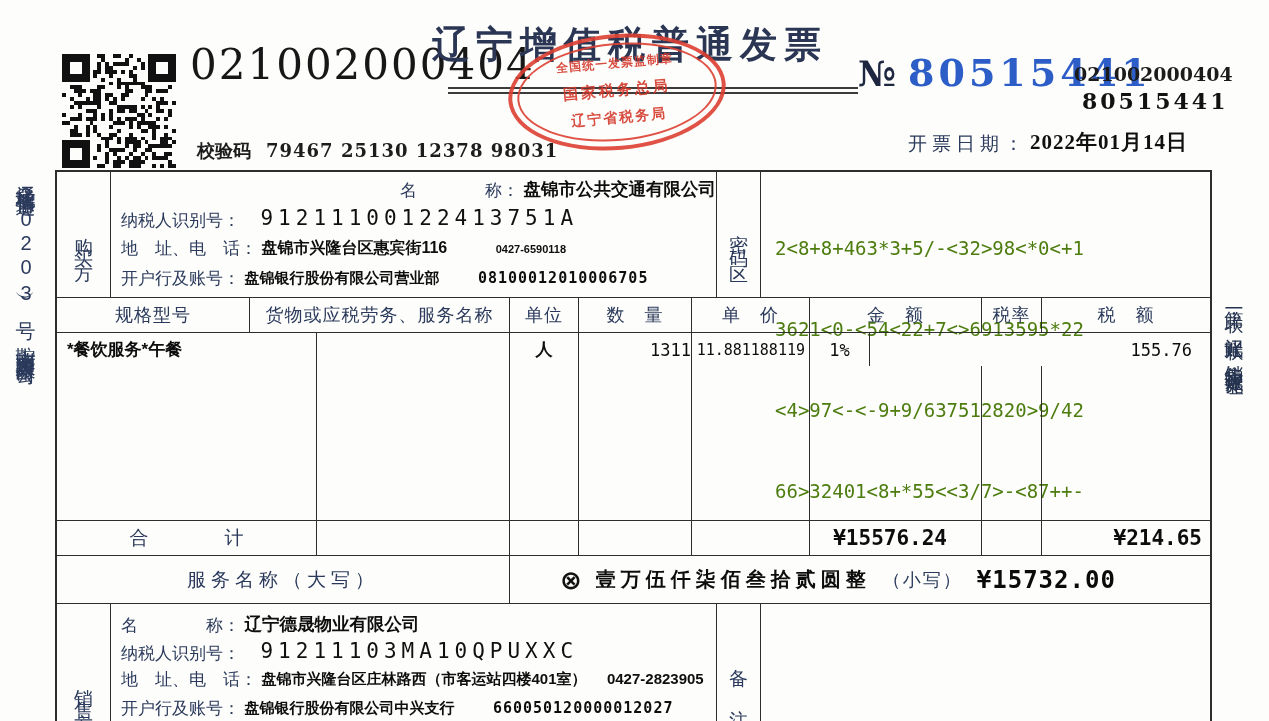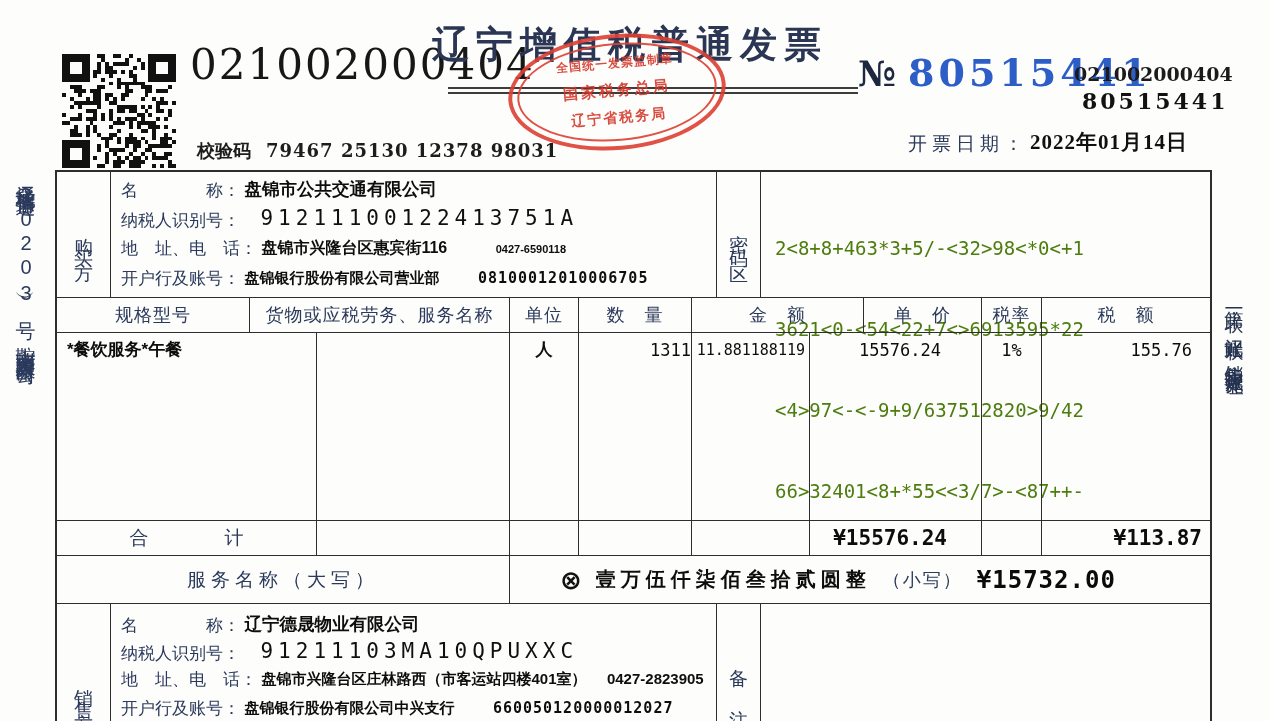"名 称： 盘锦市公共交通有限公司" .b-row1 { text-align: none -> right }
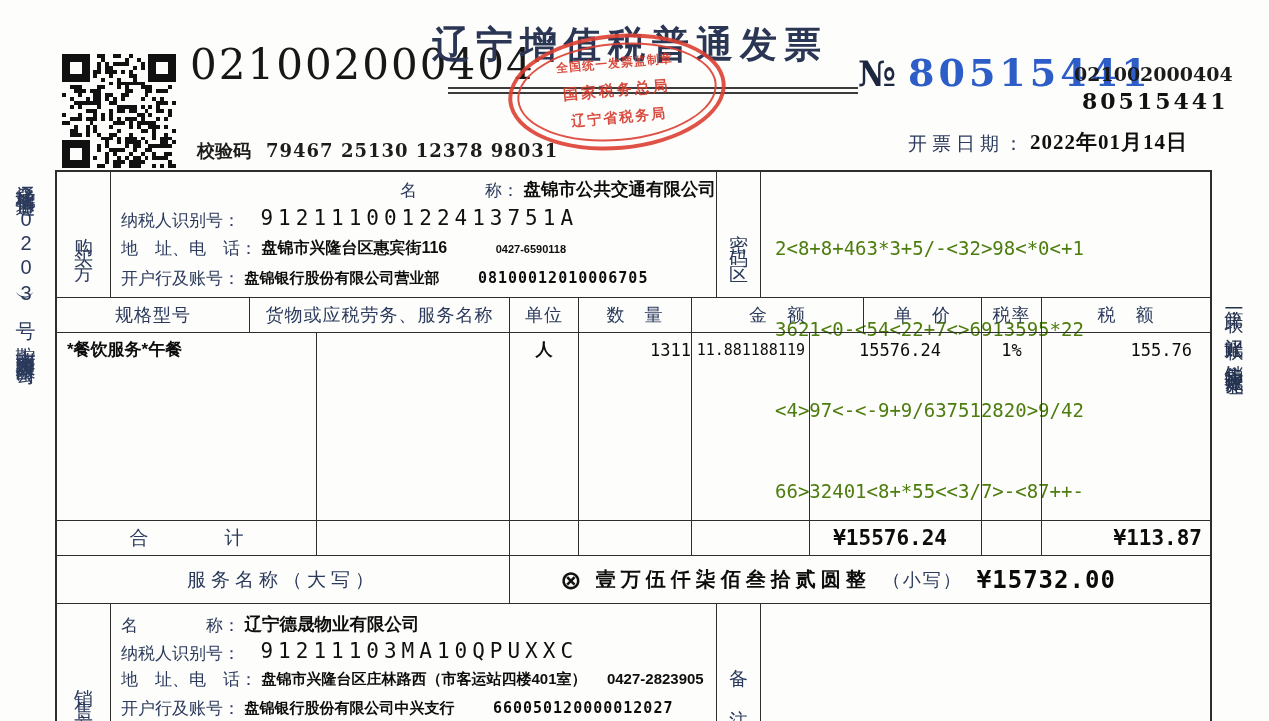"金 额" div.hcell { order: before "单 价" -> after "单 价" }
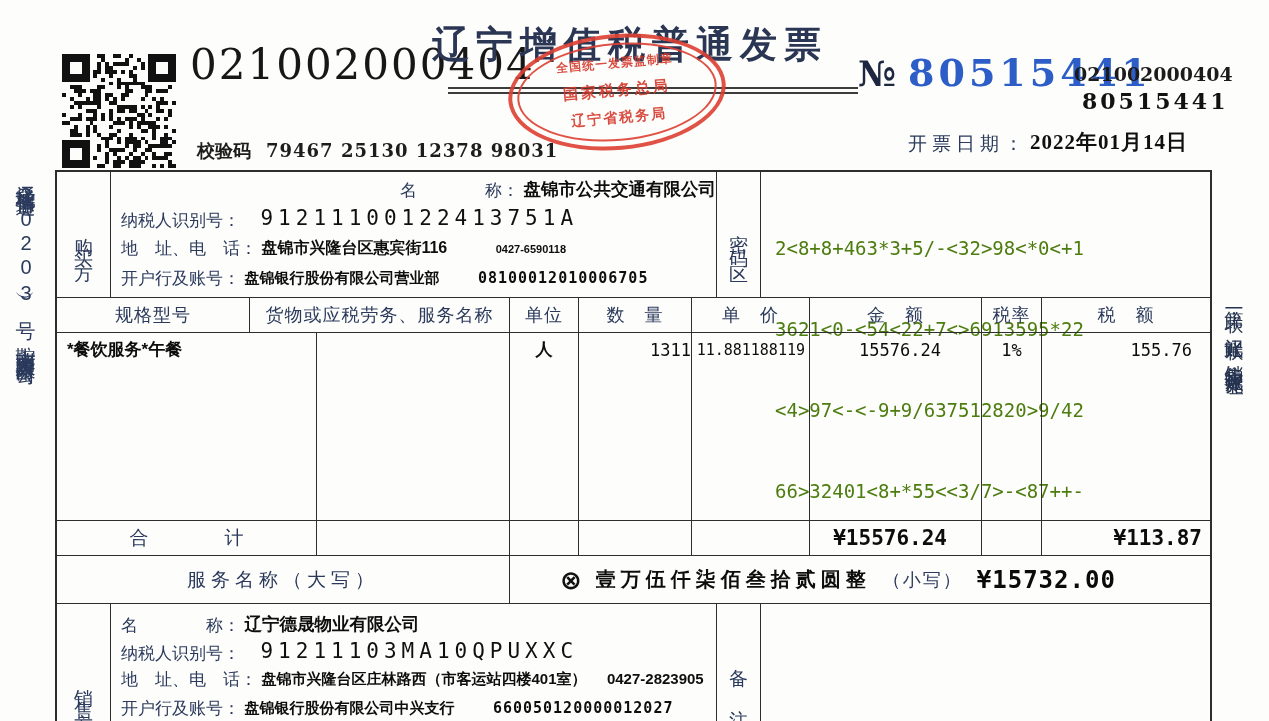"15576.24" div.icell { html: <div>15576.24</div> -> none }
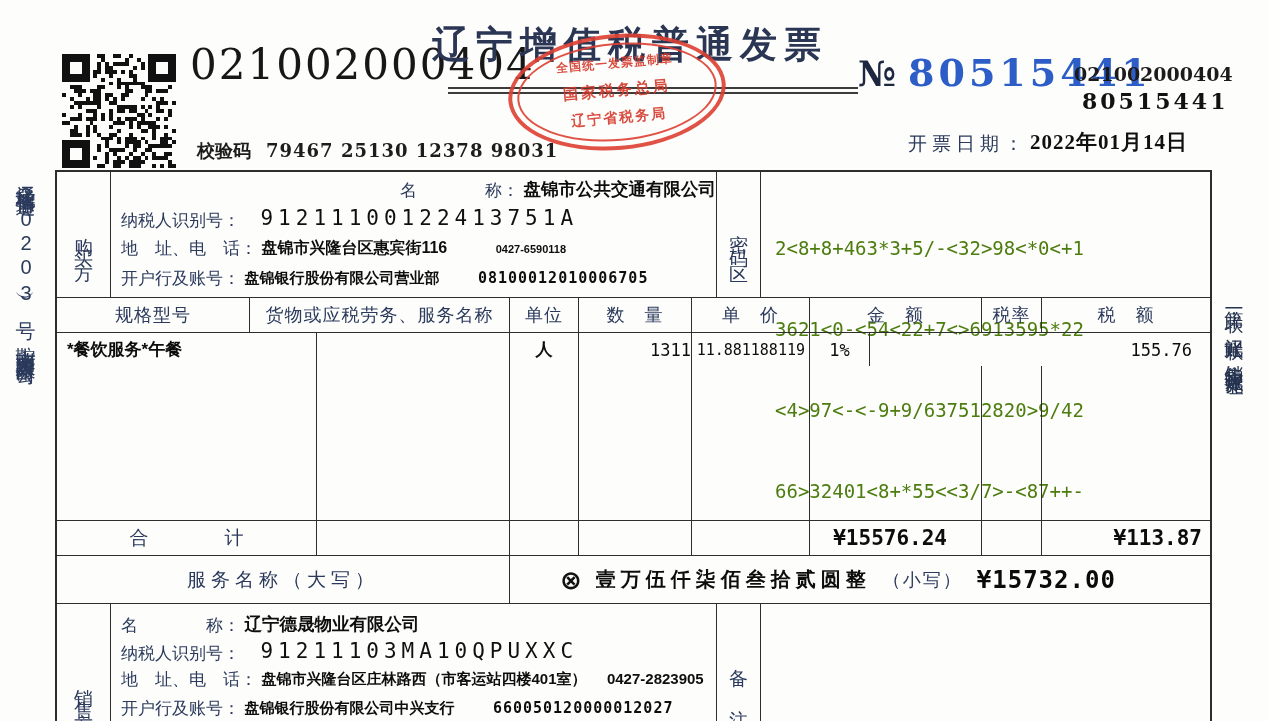"¥113.87" div.icell { text: ¥113.87 -> ¥214.65 }
